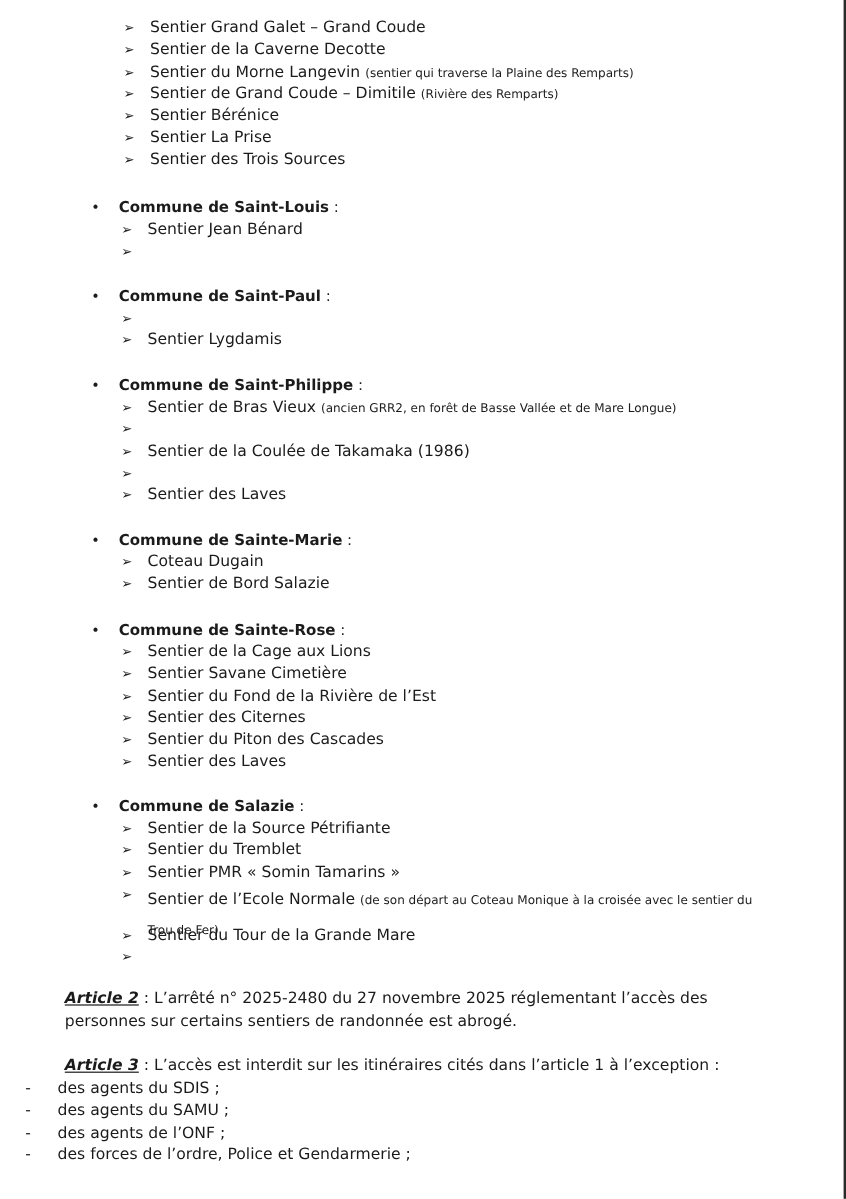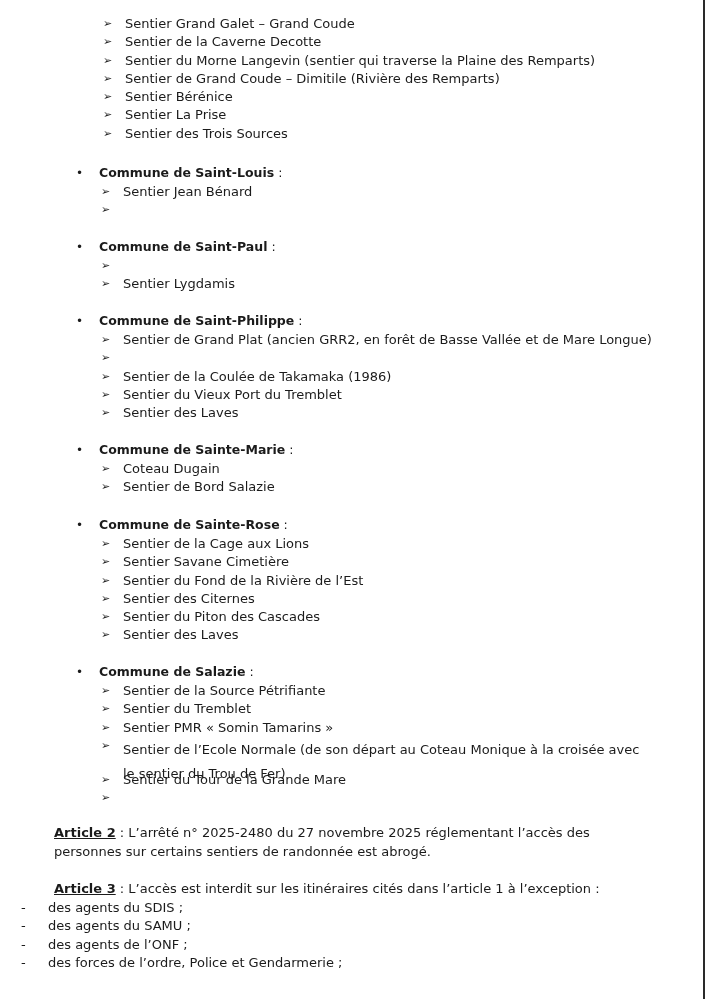"(sentier qui traverse la Plaine" .note { font-size: 13px -> 10px }
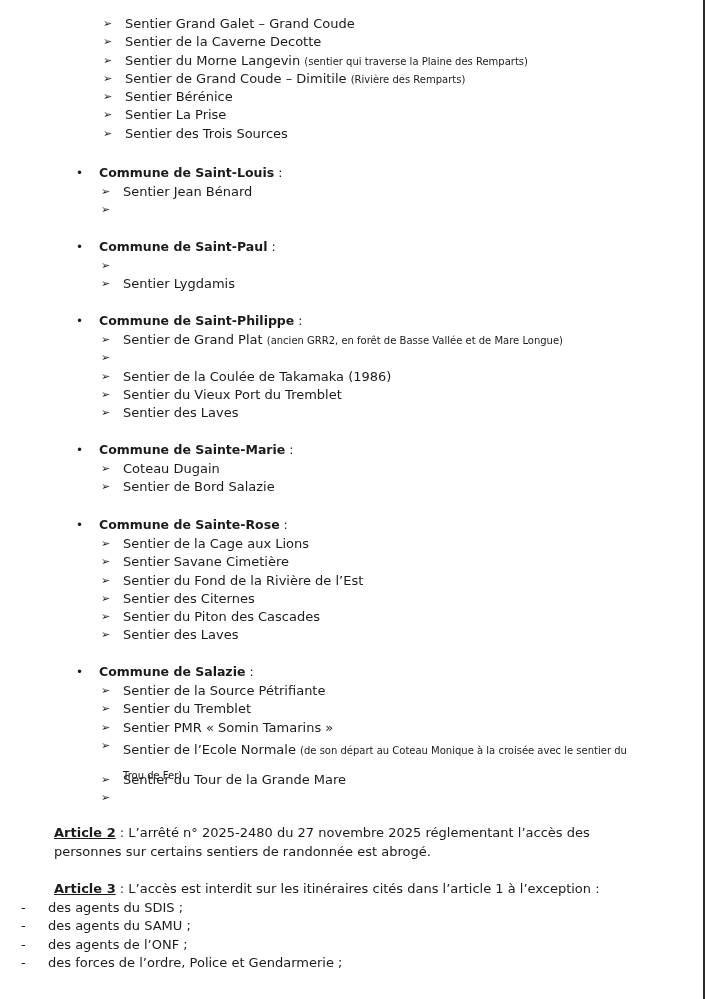"Sentier de Grand Plat" span { text: Grand Plat -> Bras Vieux }
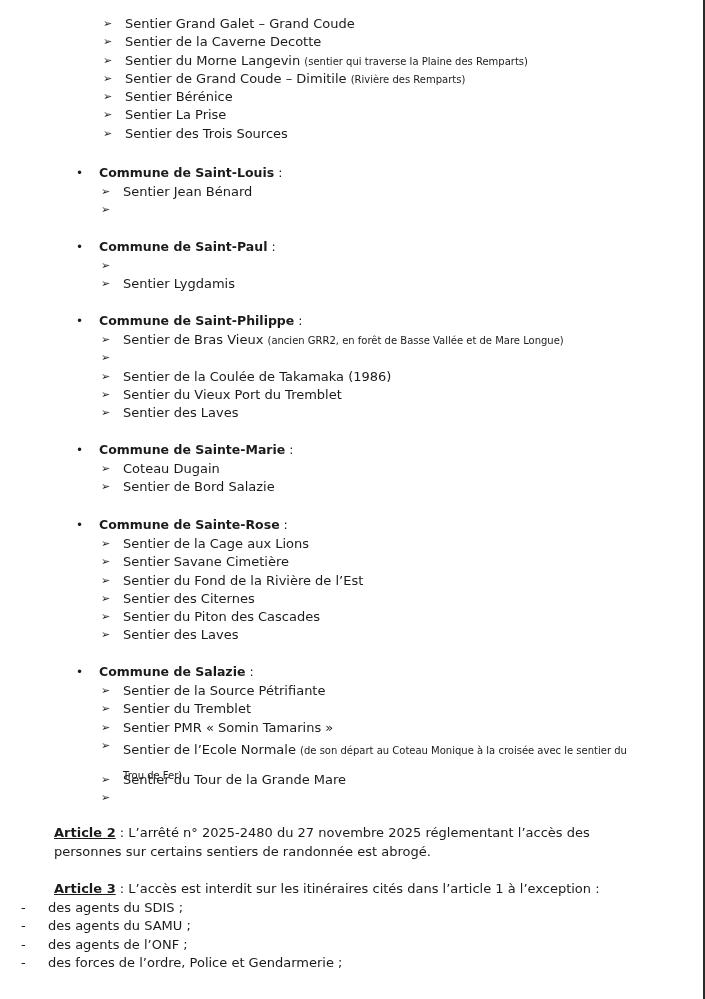"Sentier du Vieux Port du" span.arrow-text { html: <span><span>Sentier du Vieux Port du Tremblet</span></span> -> none }
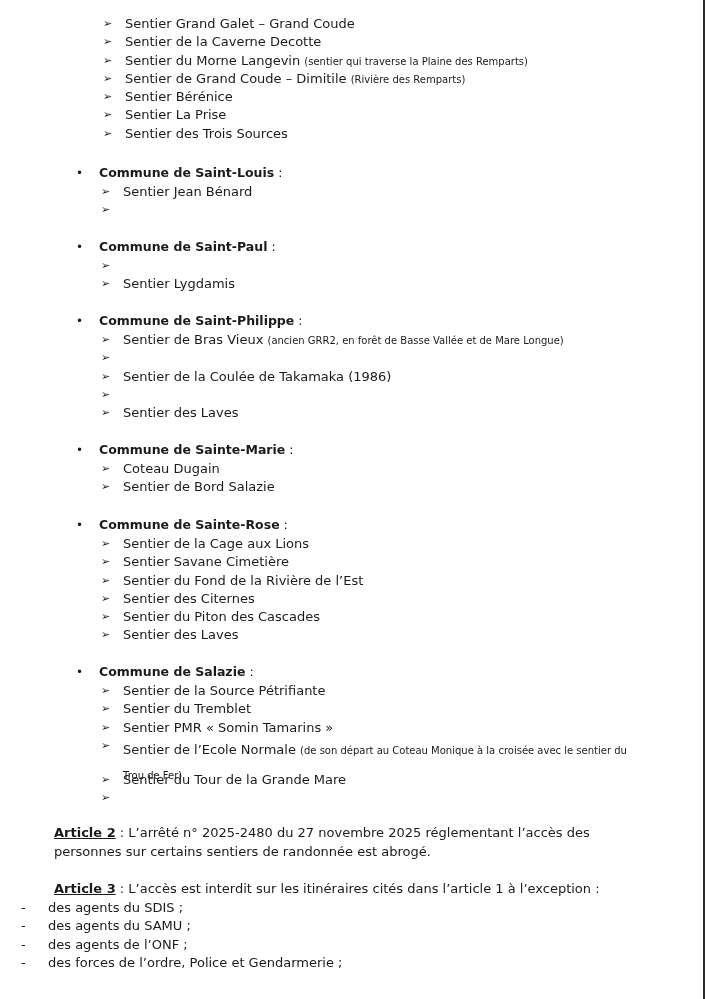"Article 2" .article-label { font-style: none -> italic }
